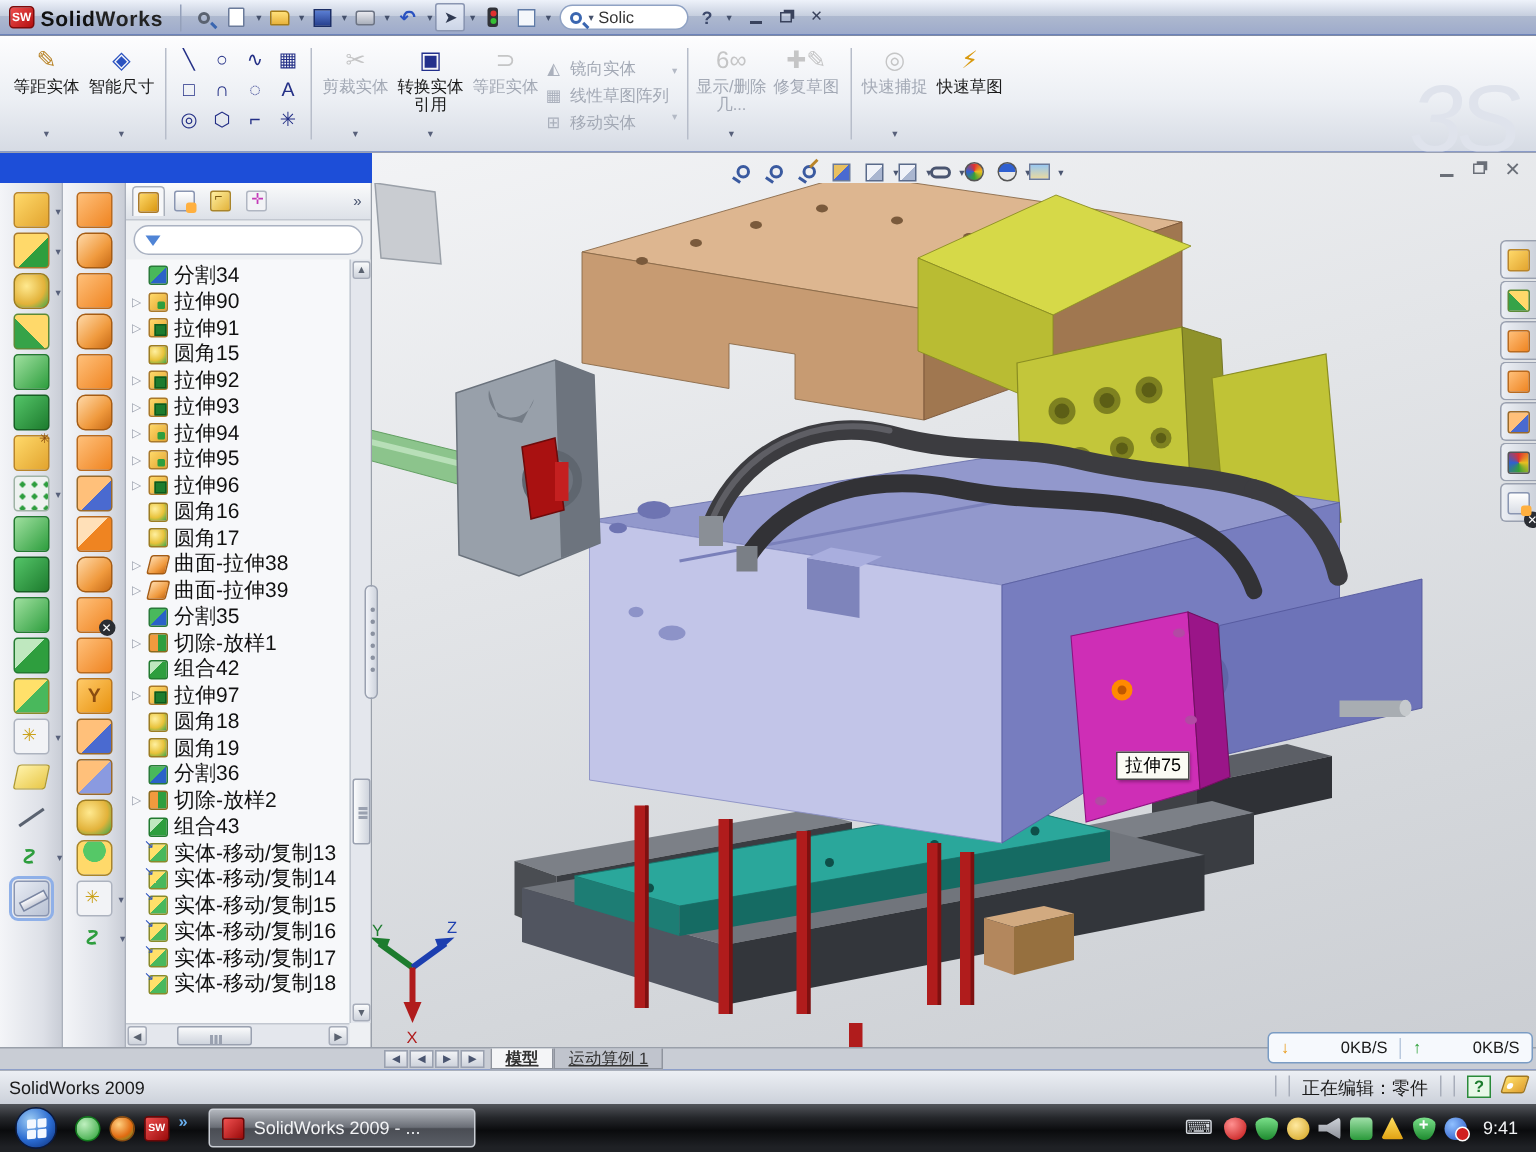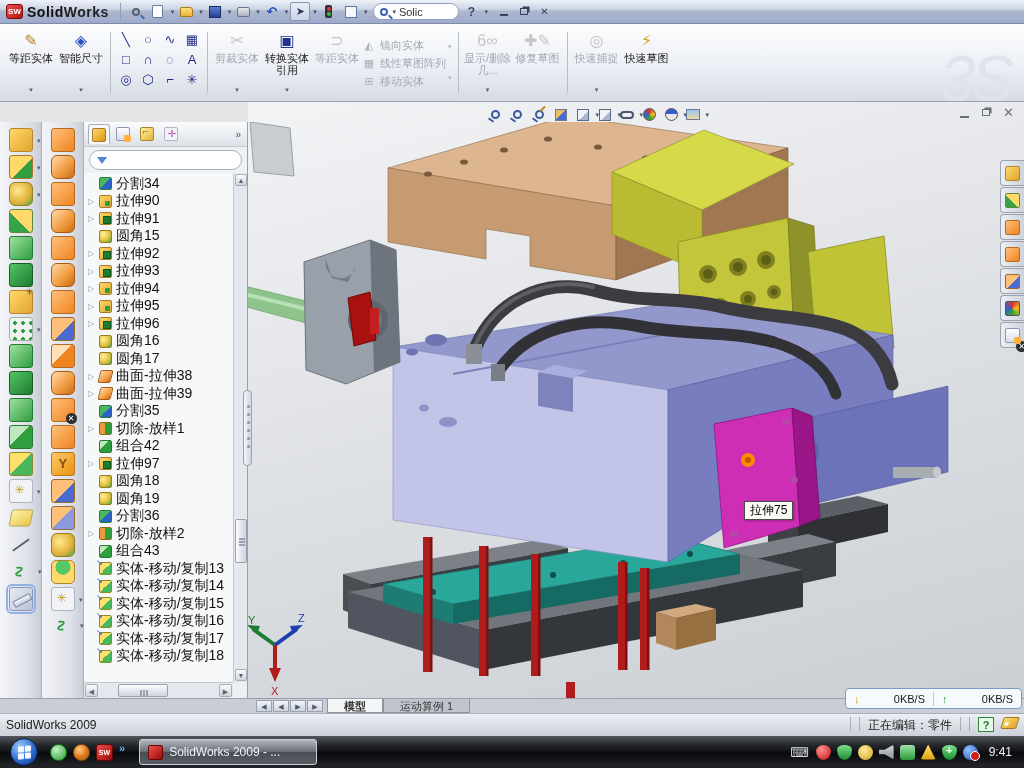"SW" #root { background: #e5e5e5 -> #1d4ed8 }
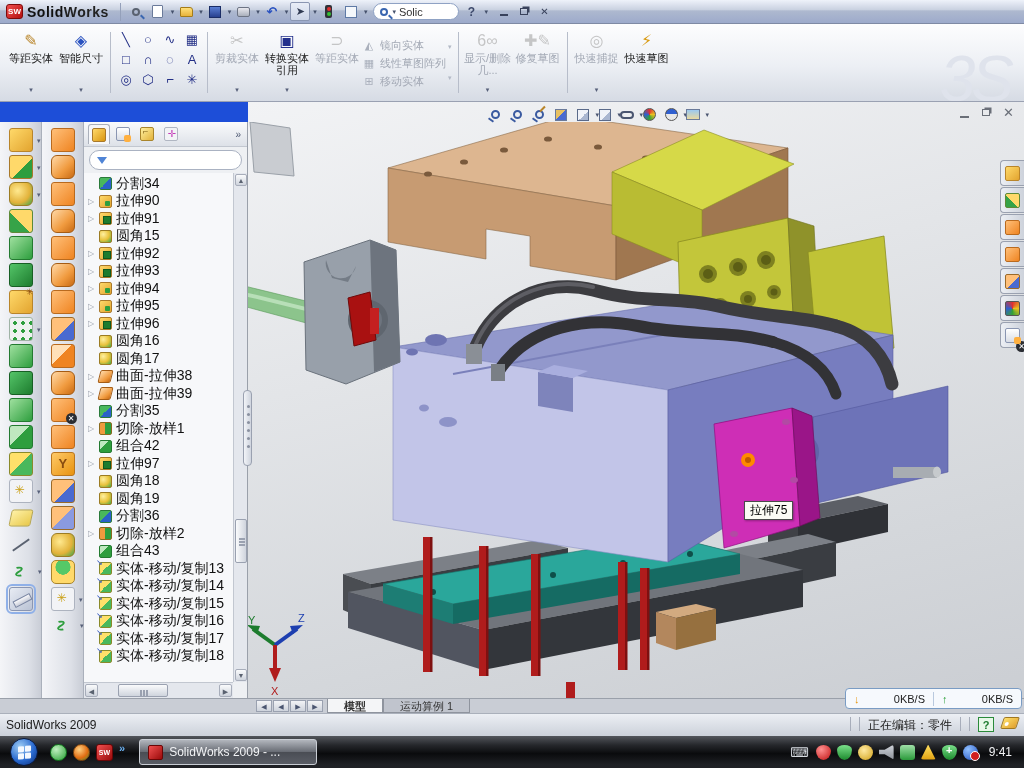"模型" .stab { padding: 0 16px -> 0 9px; text-decoration: none -> underline }
